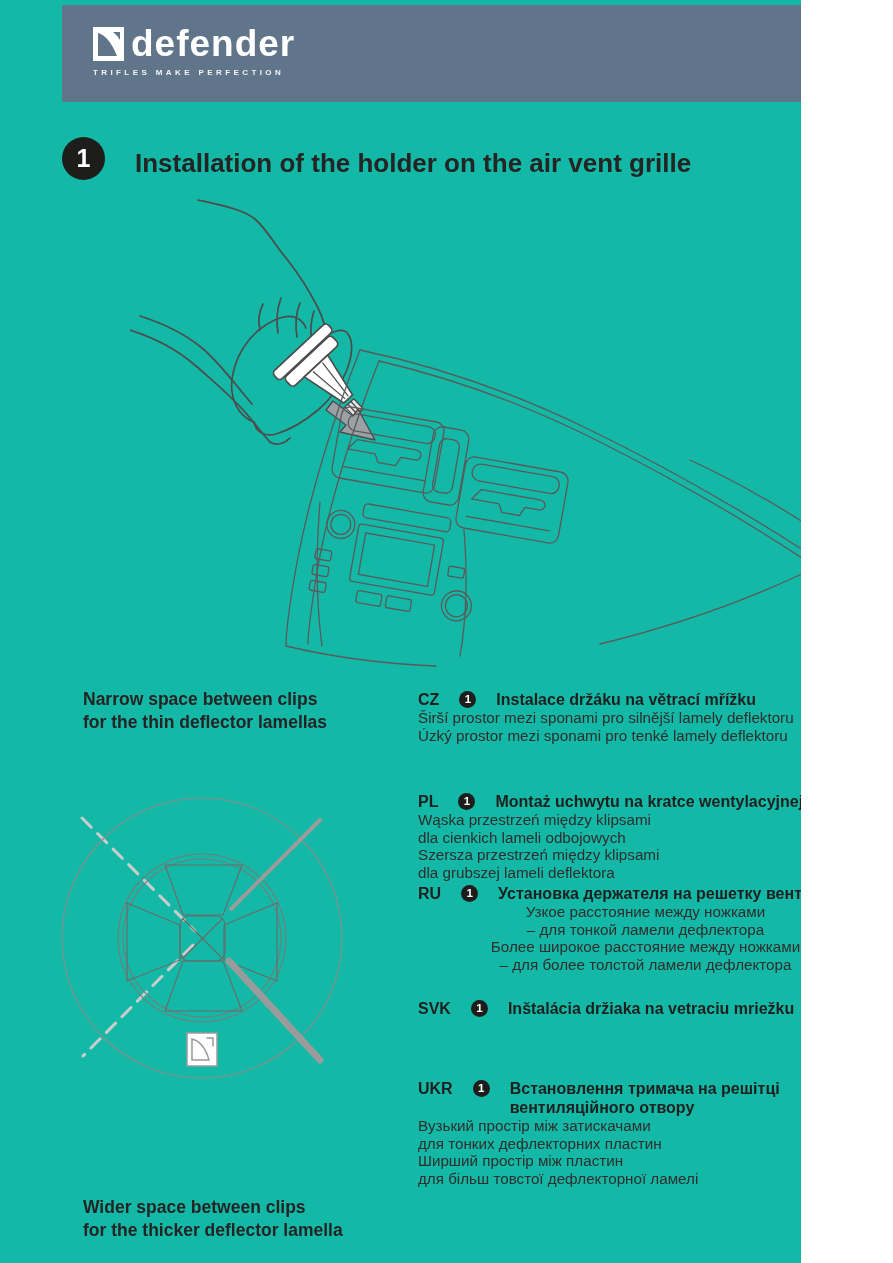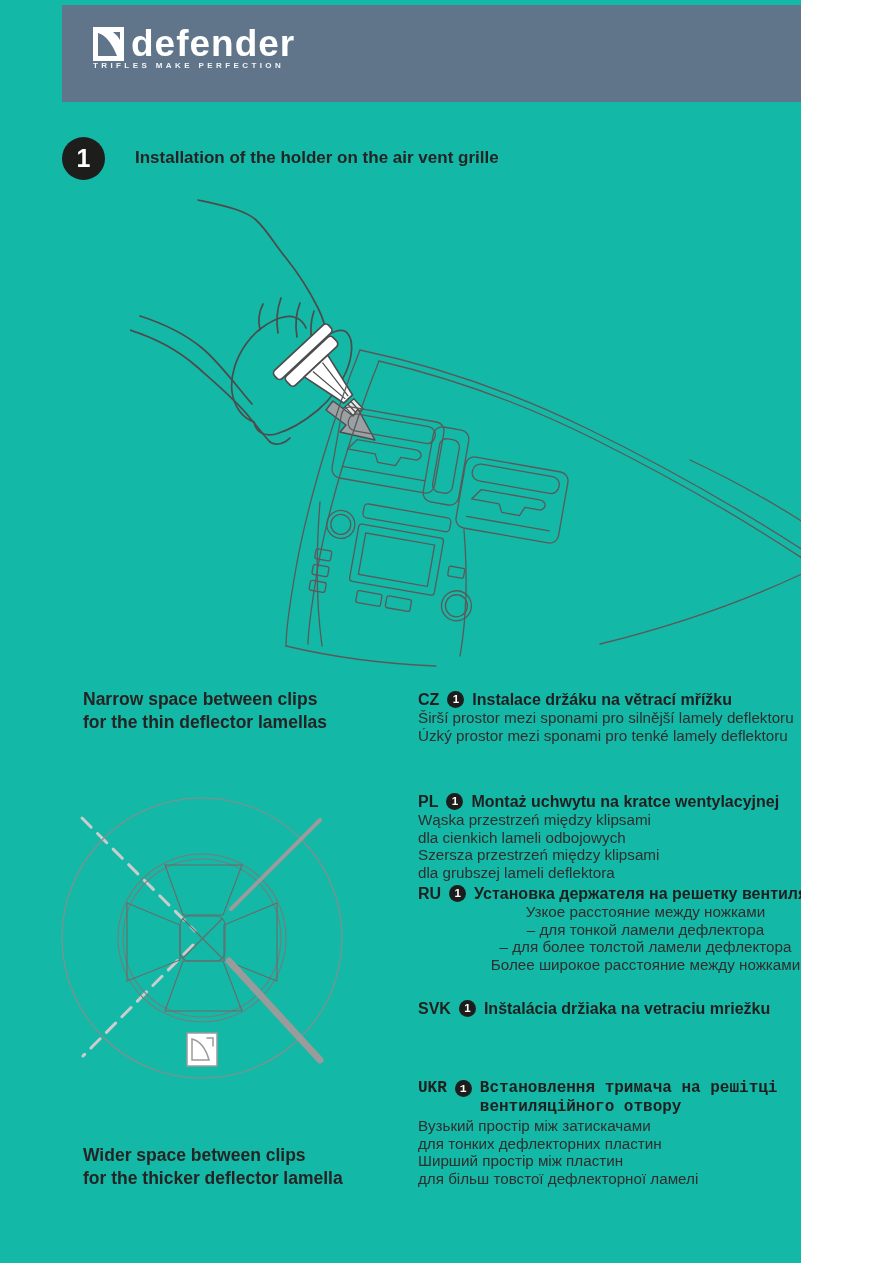"TRIFLES MAKE PERFECTION" .logo-tag { margin-top: none -> 7px }
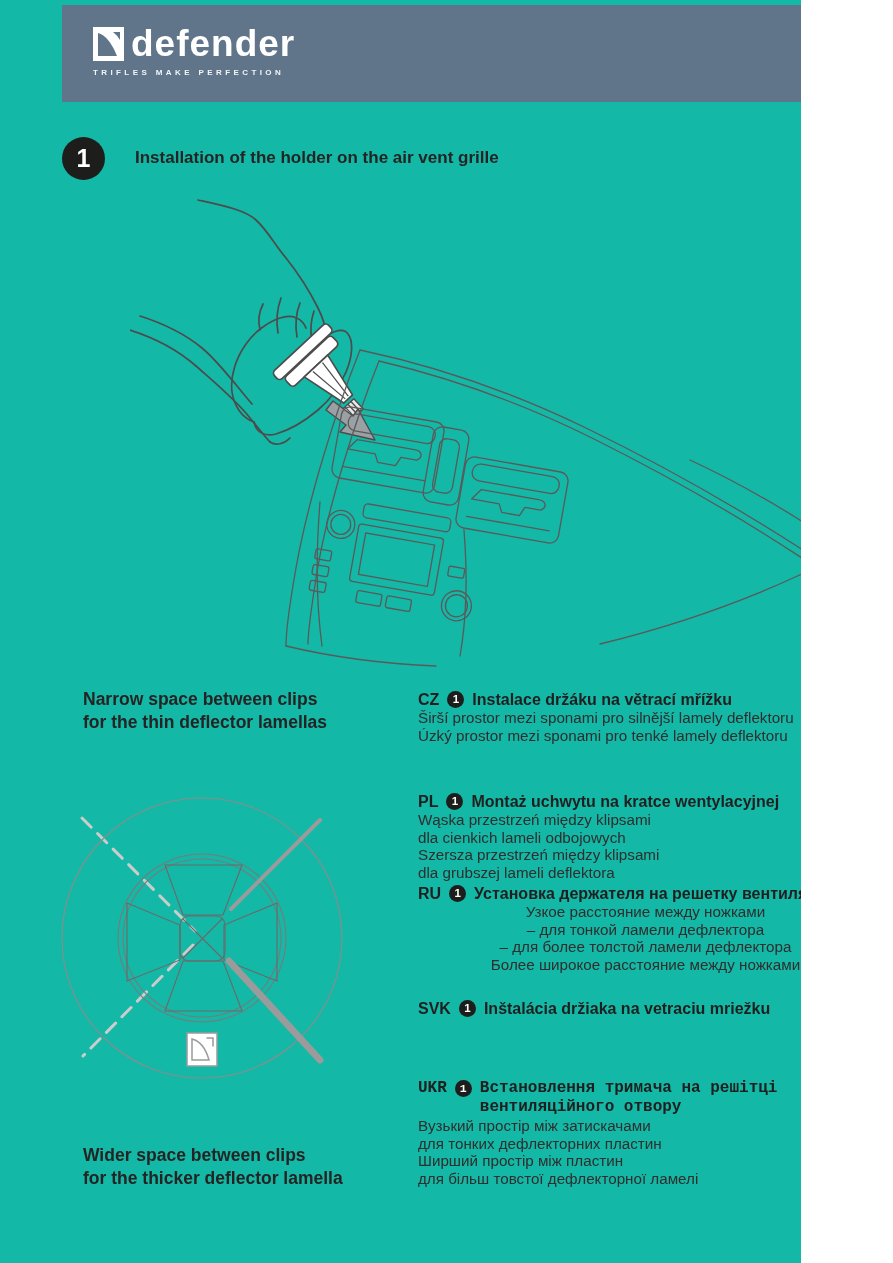"Installation of the holder on" .step-title { font-size: 17px -> 26px }
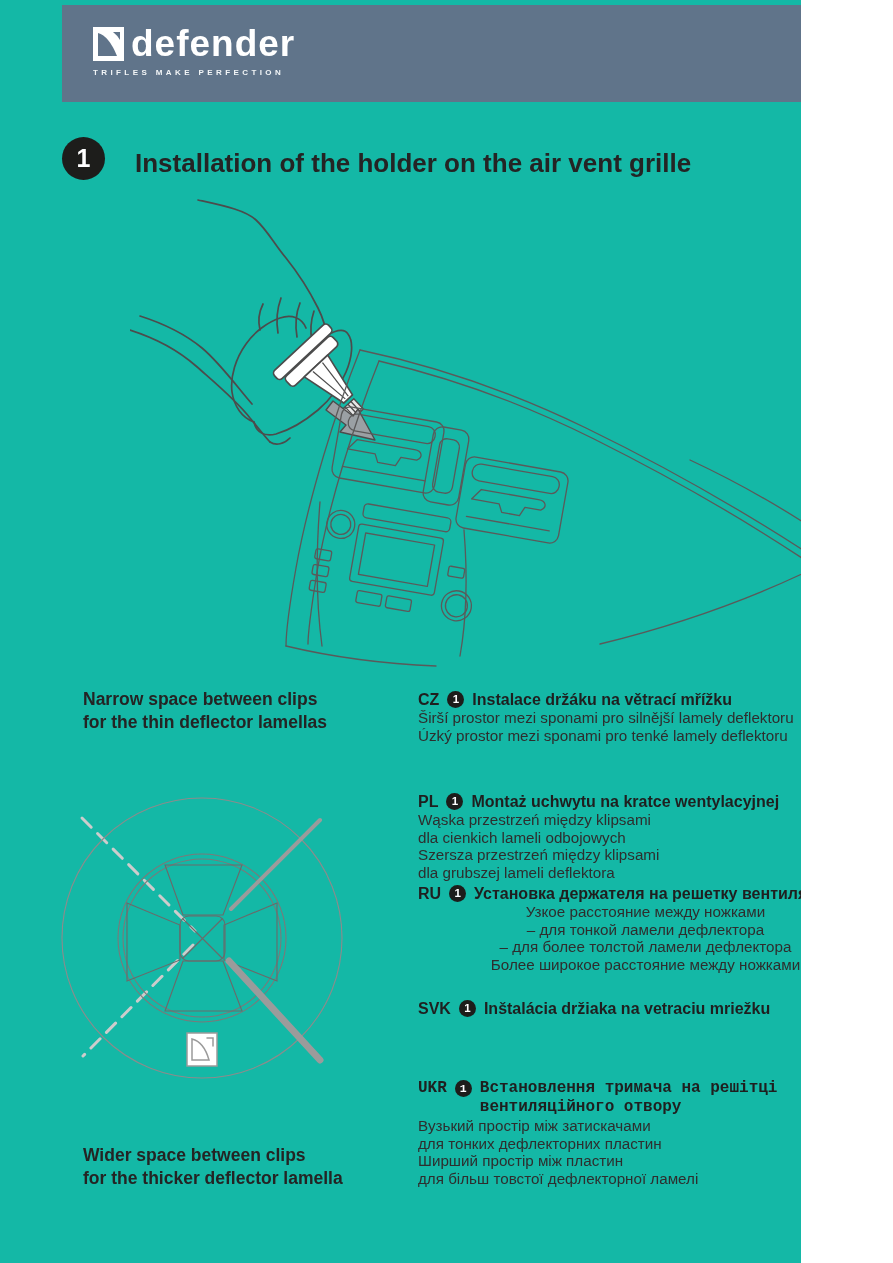"CZ" .lang-head { gap: 8px -> 20px }
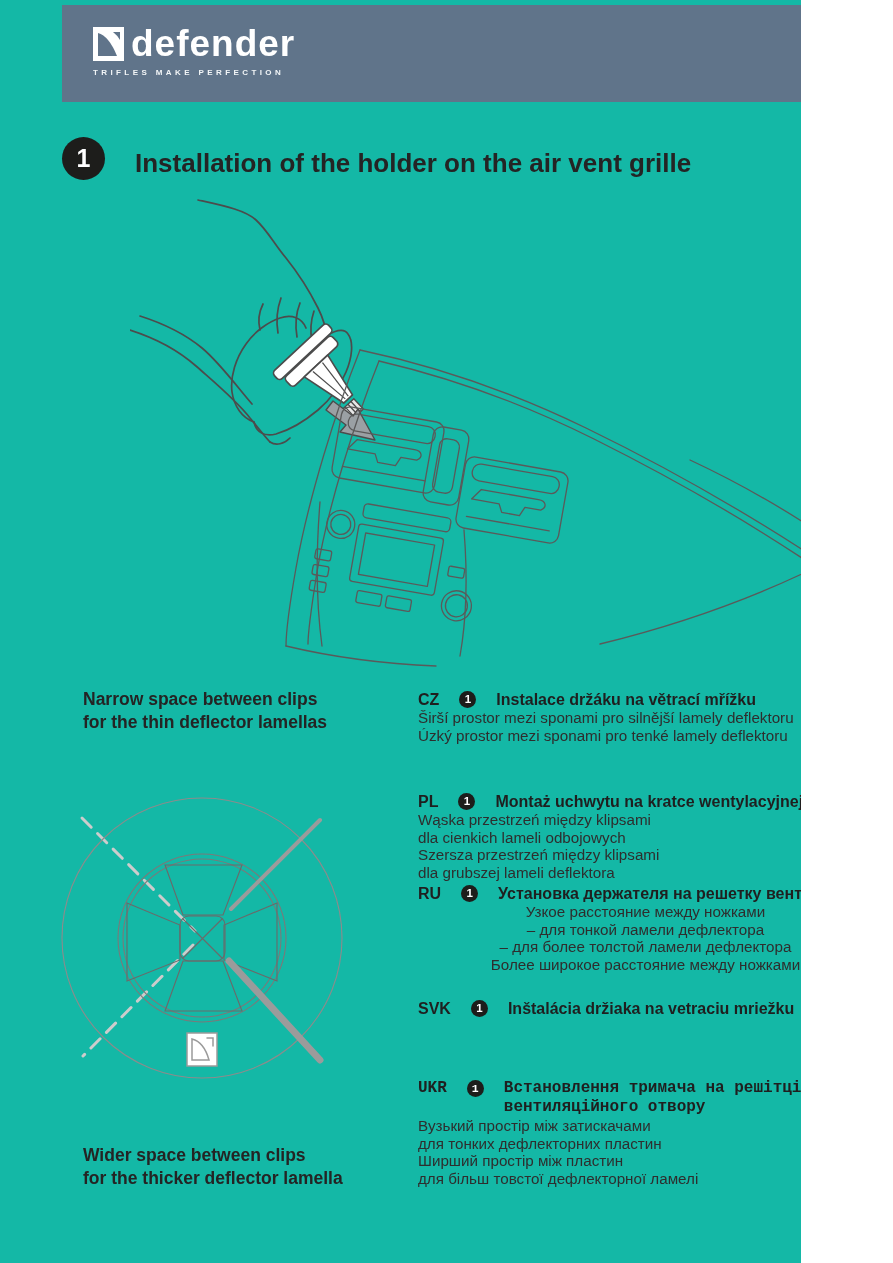"– для более толстой ламели" div { order: before "Более широкое расстояние между ножками" -> after "Более широкое расстояние между ножками" }
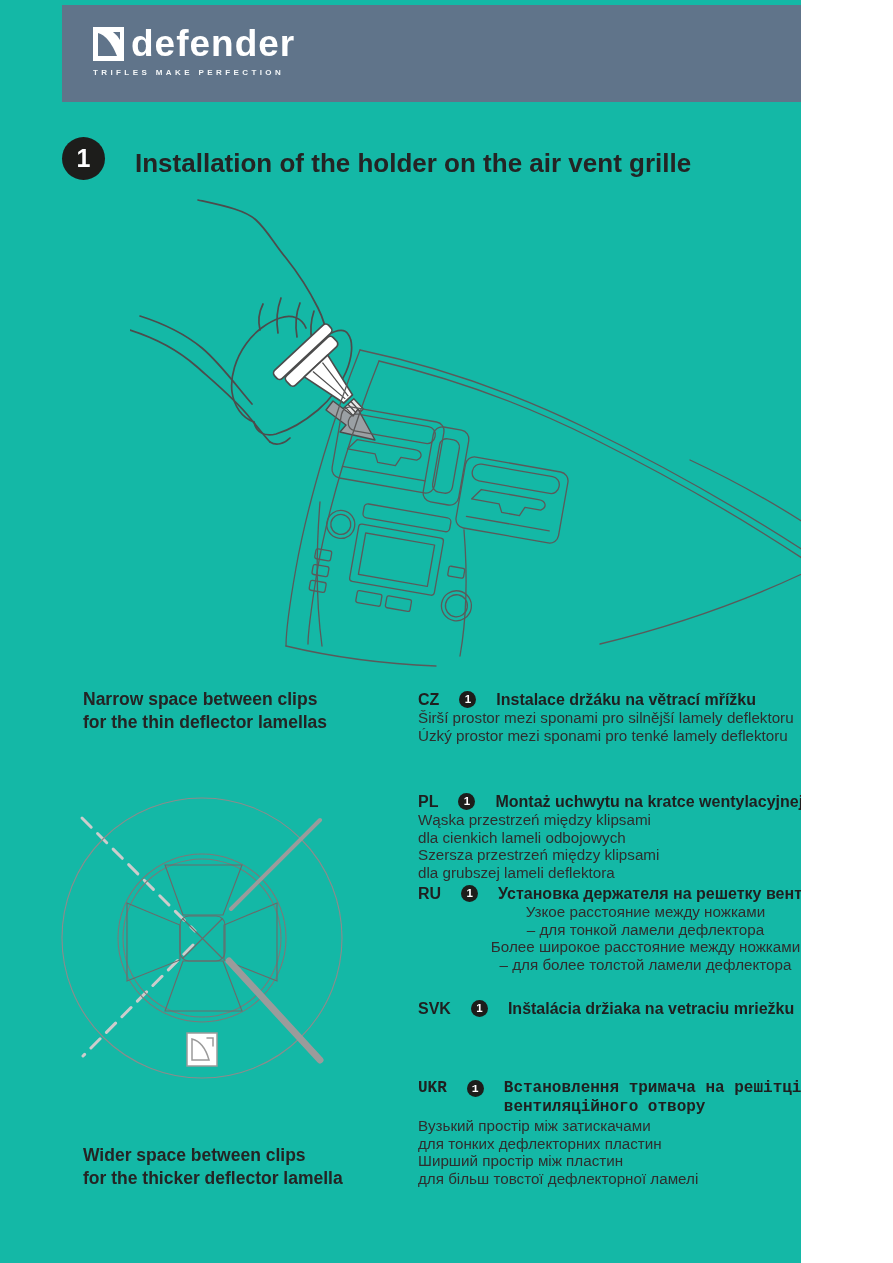"UKR" div.lang-head { font-family: Liberation Mono, monospace -> none }
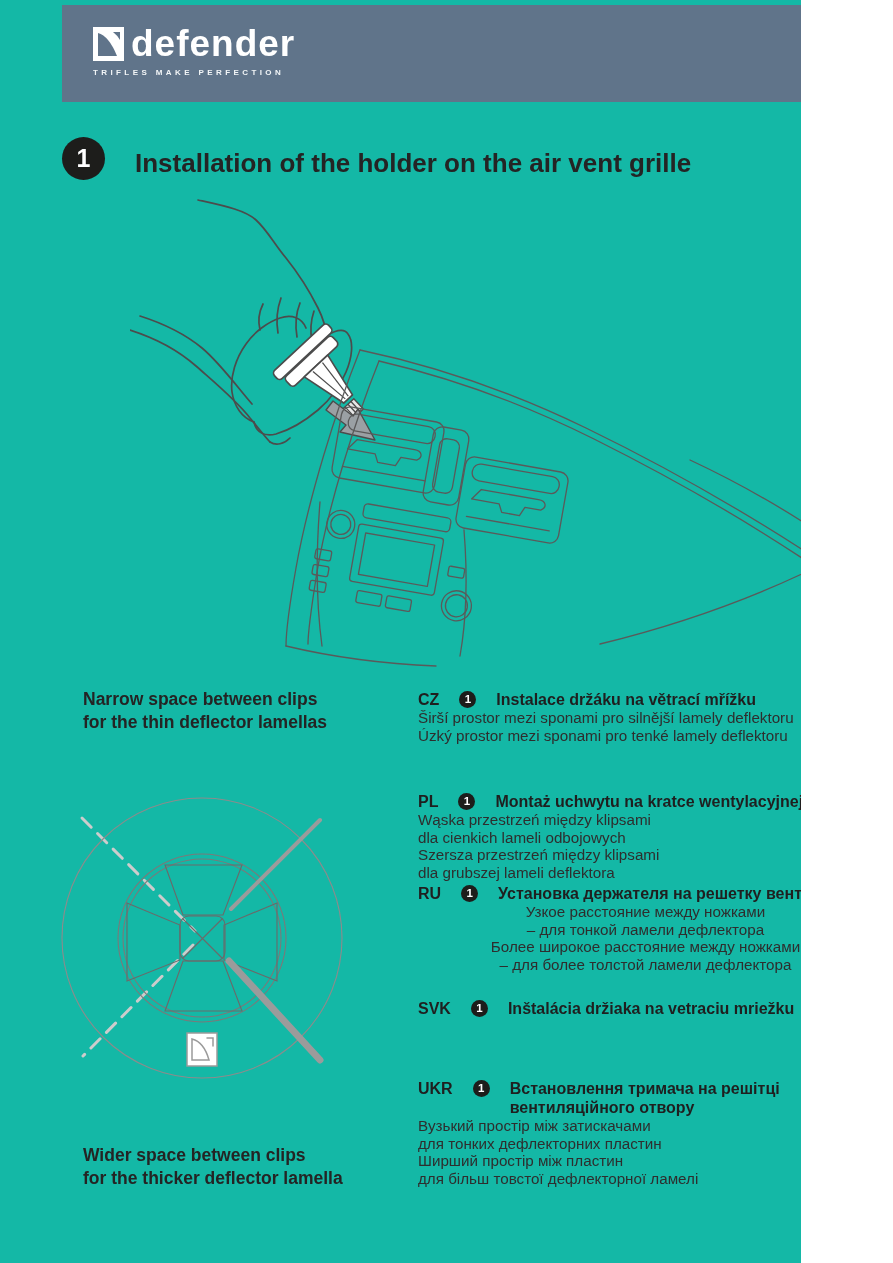"Wider space between clips" .caption-wider { top: 1144px -> 1196px }
